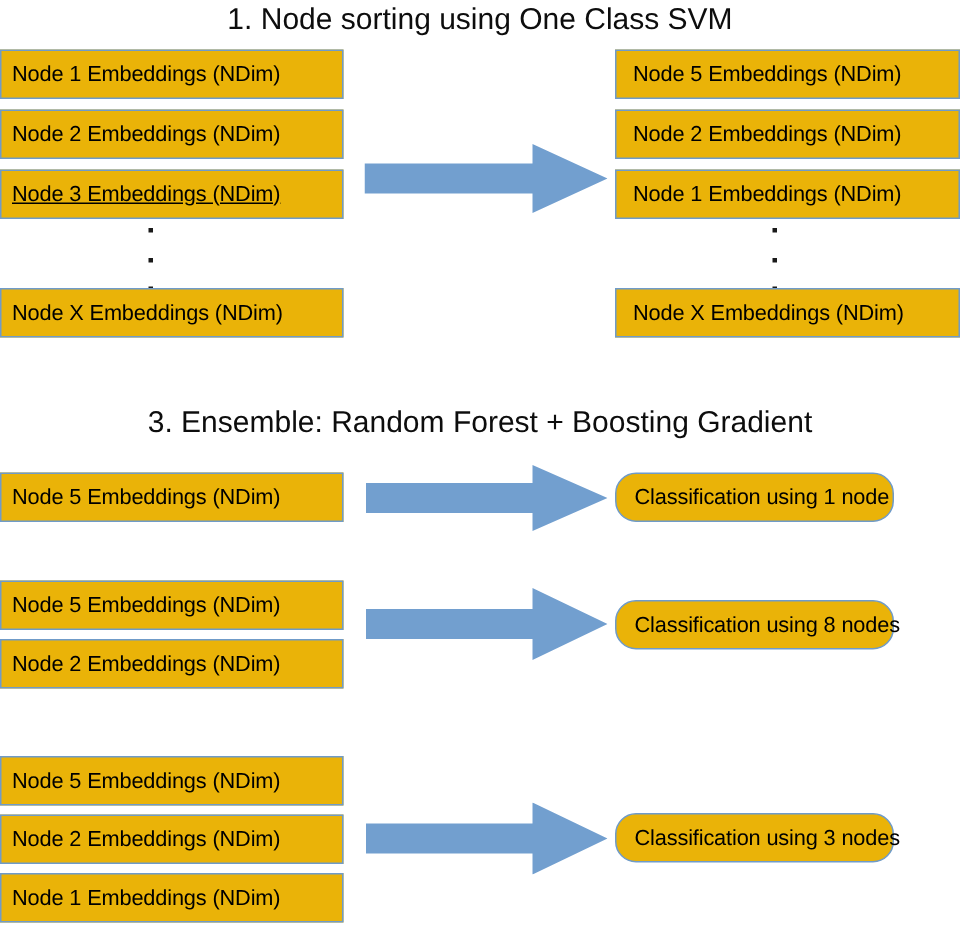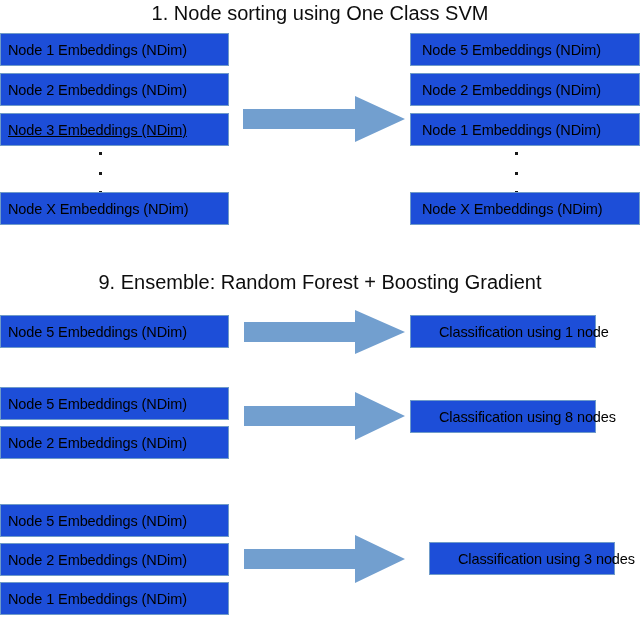"Node 1 Embeddings (NDim)" .node-box { background: #1d4ed8 -> #eab308 }
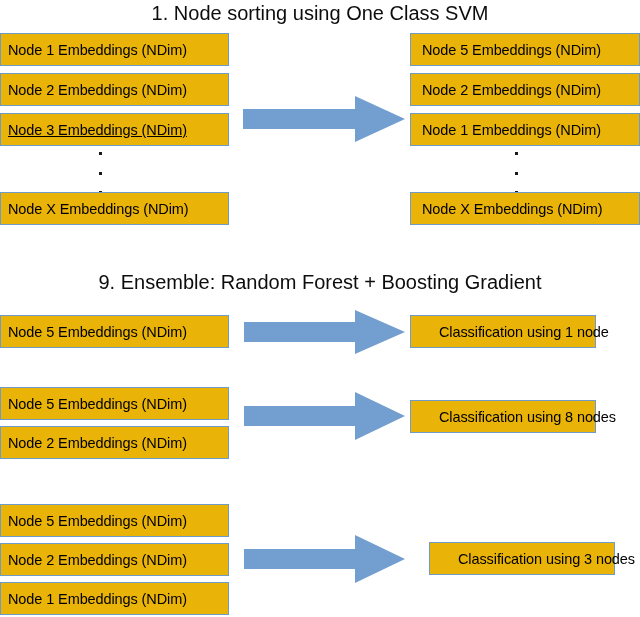"9. Ensemble: Random Forest +" div.section-title { text: 9 -> 3 }
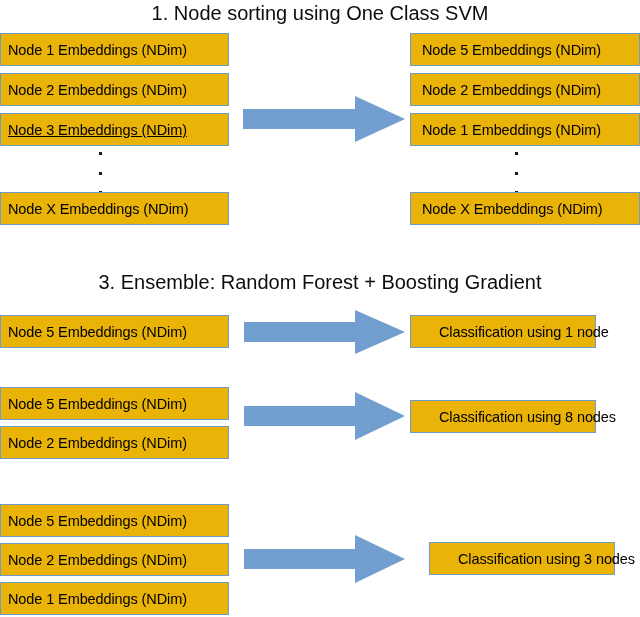"Classification using 1 node" .node-box.cls { border-radius: none -> 14px; padding-left: 28px -> 12px }
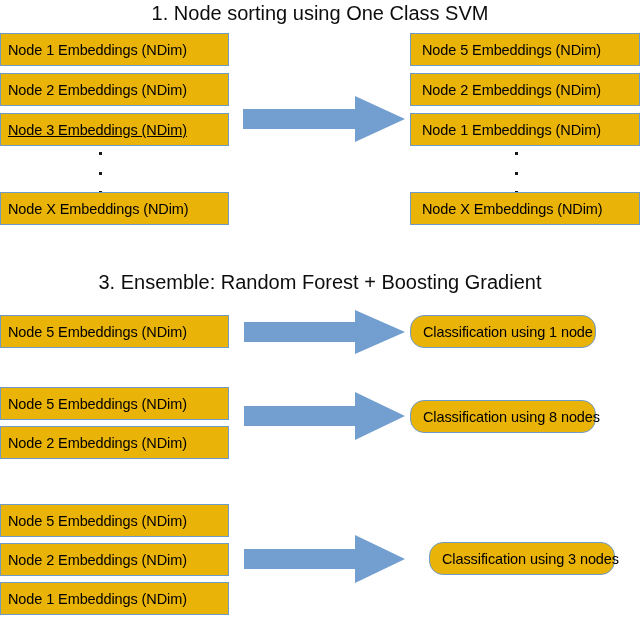"Classification using 3 nodes" div.node-box { margin-left: 19px -> none }
